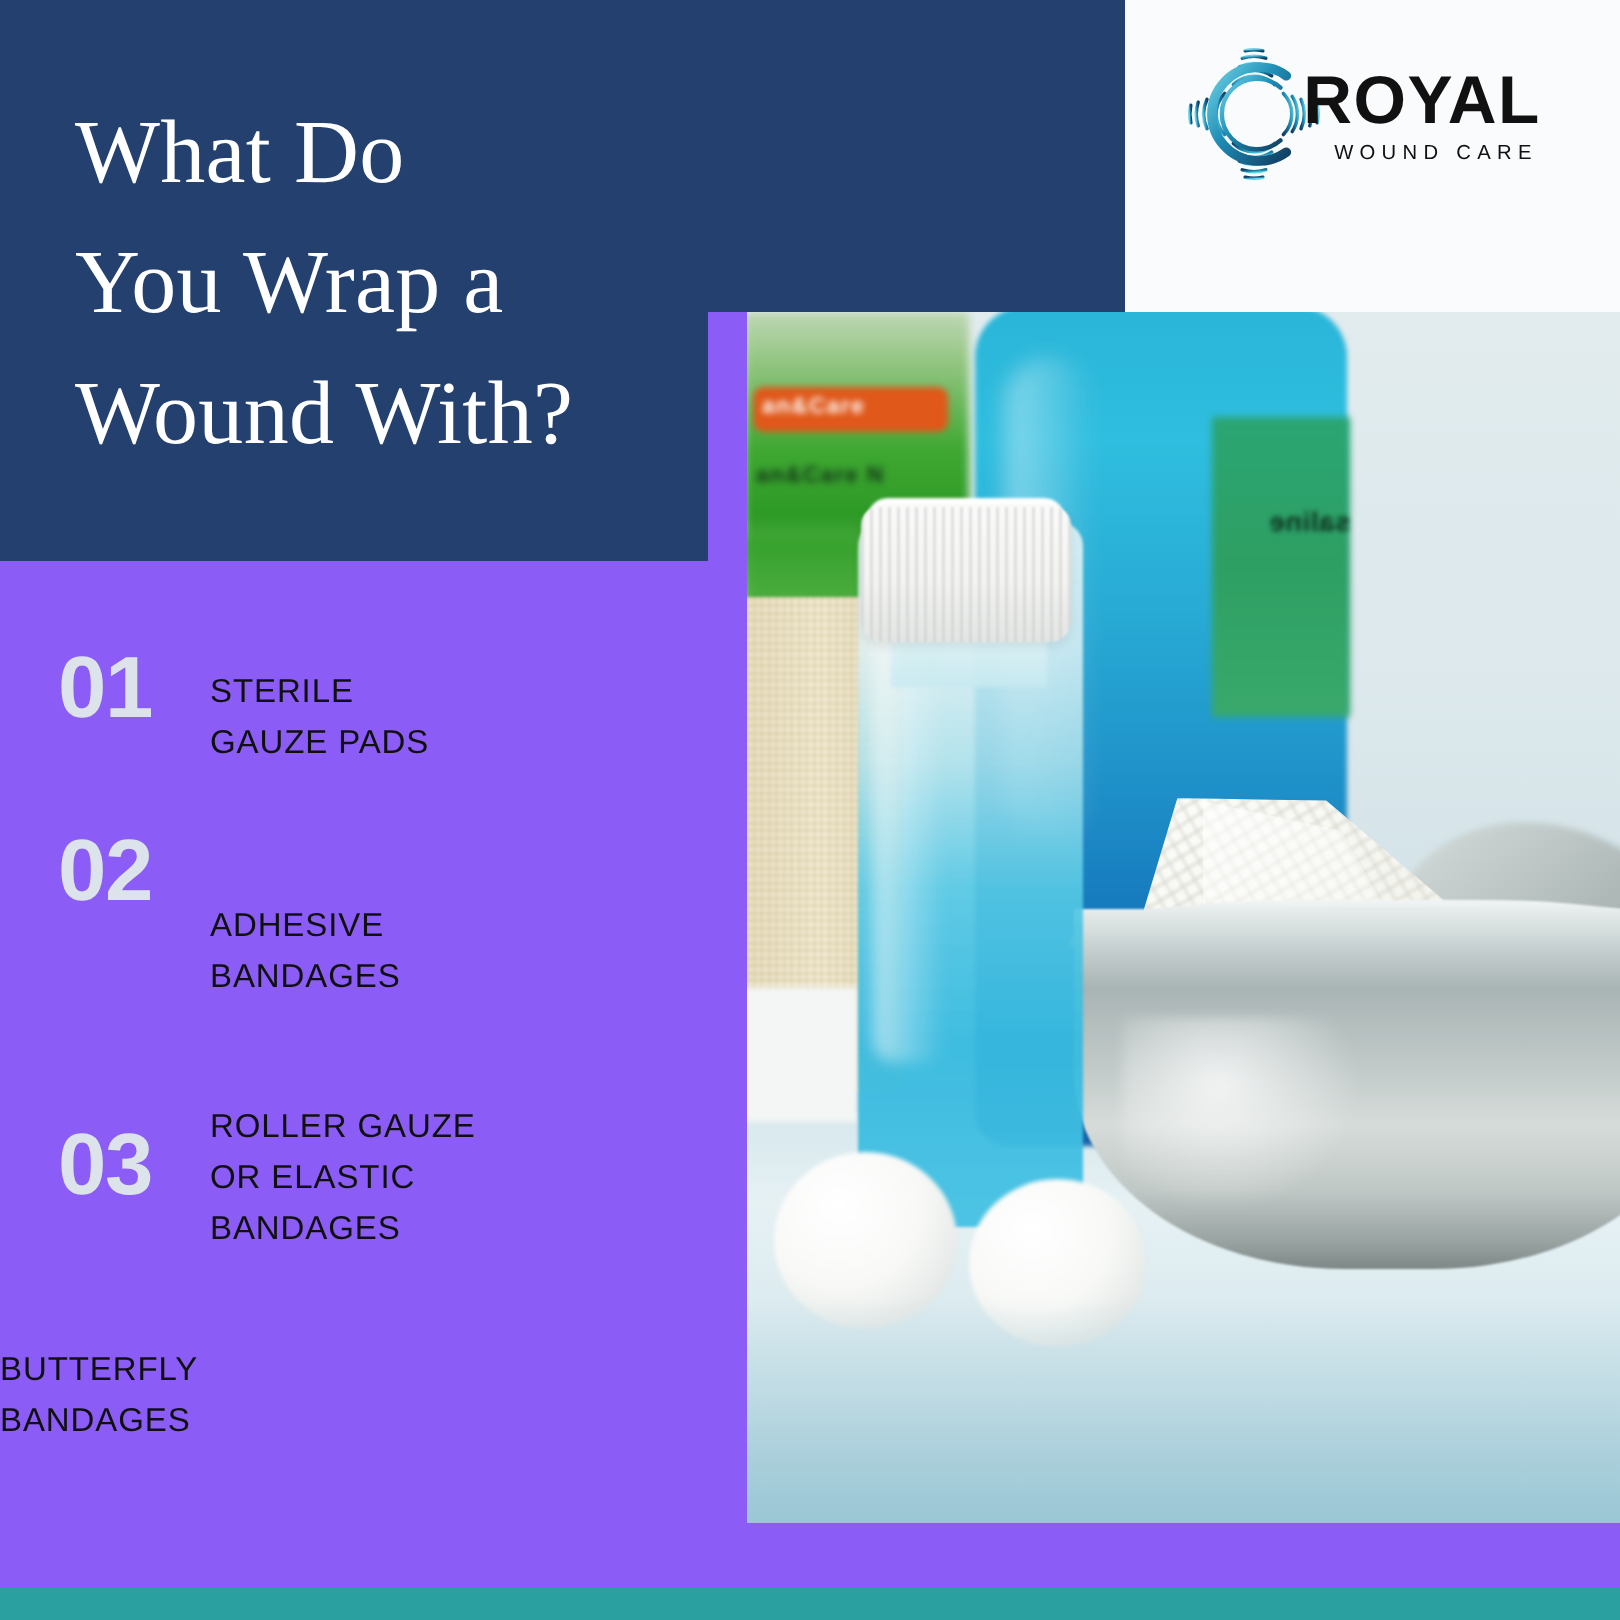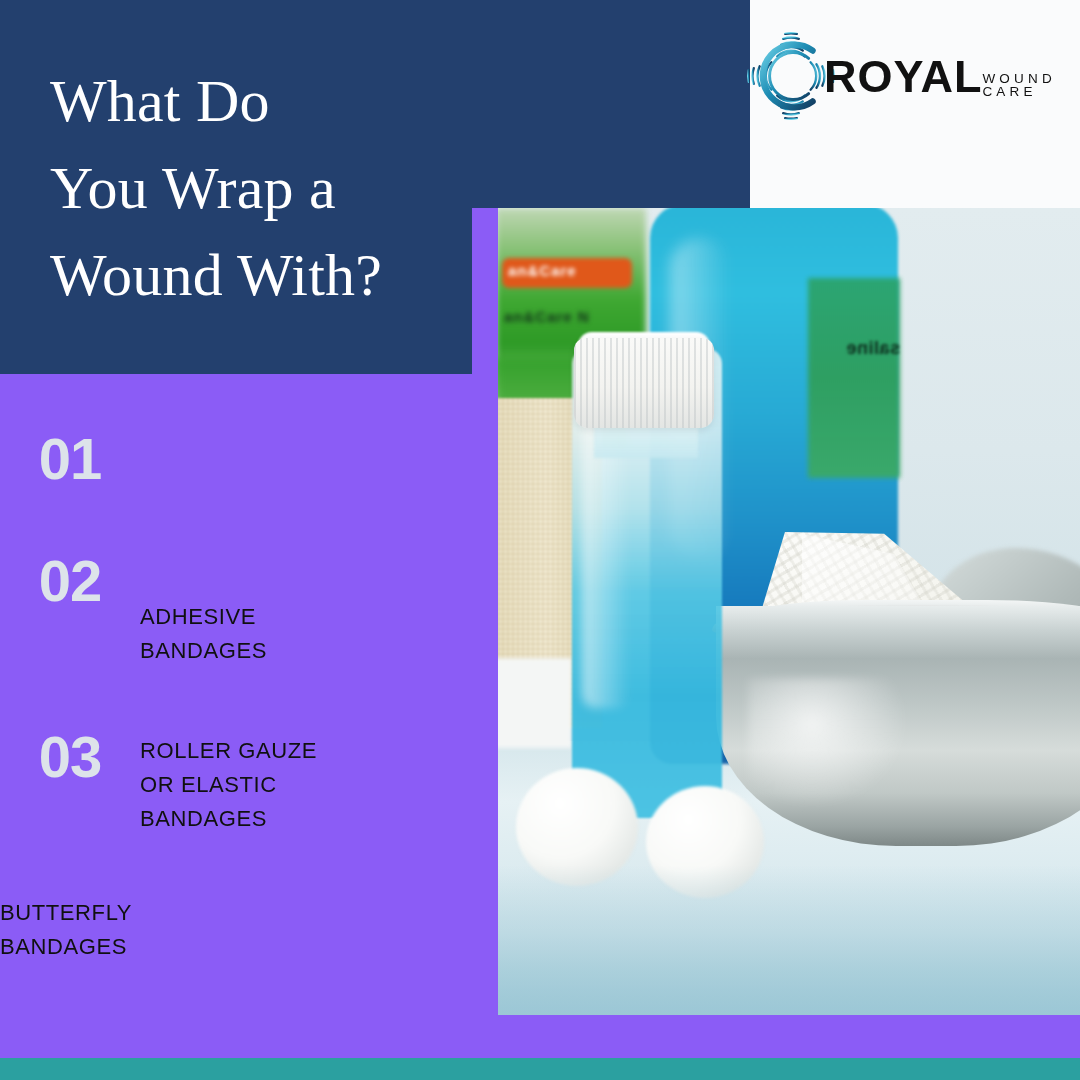"ROYAL" .logo-text { flex-direction: row -> column }
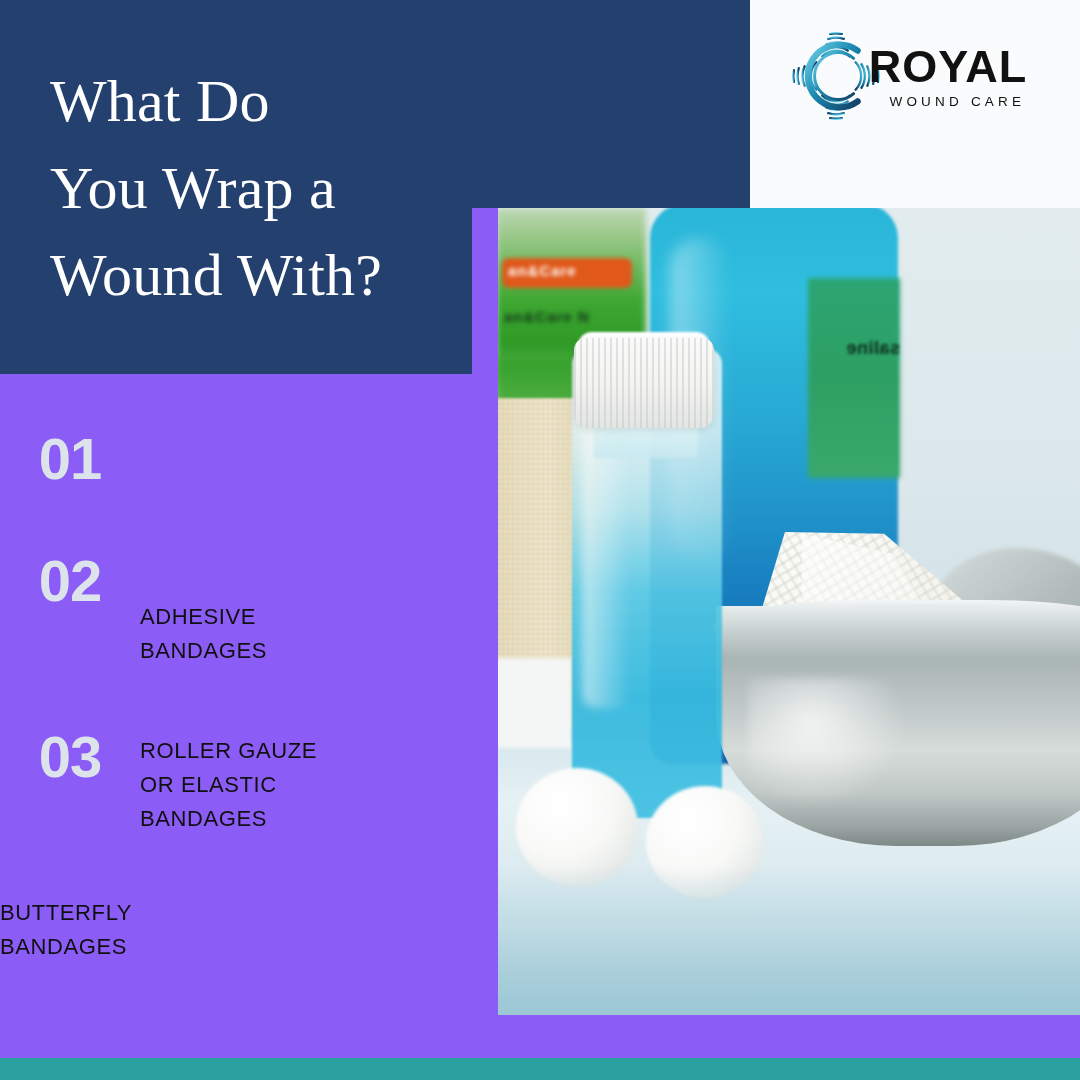"STERILE" div.item-label { html: none -> <div>STERILE GAUZE PADS</div> }
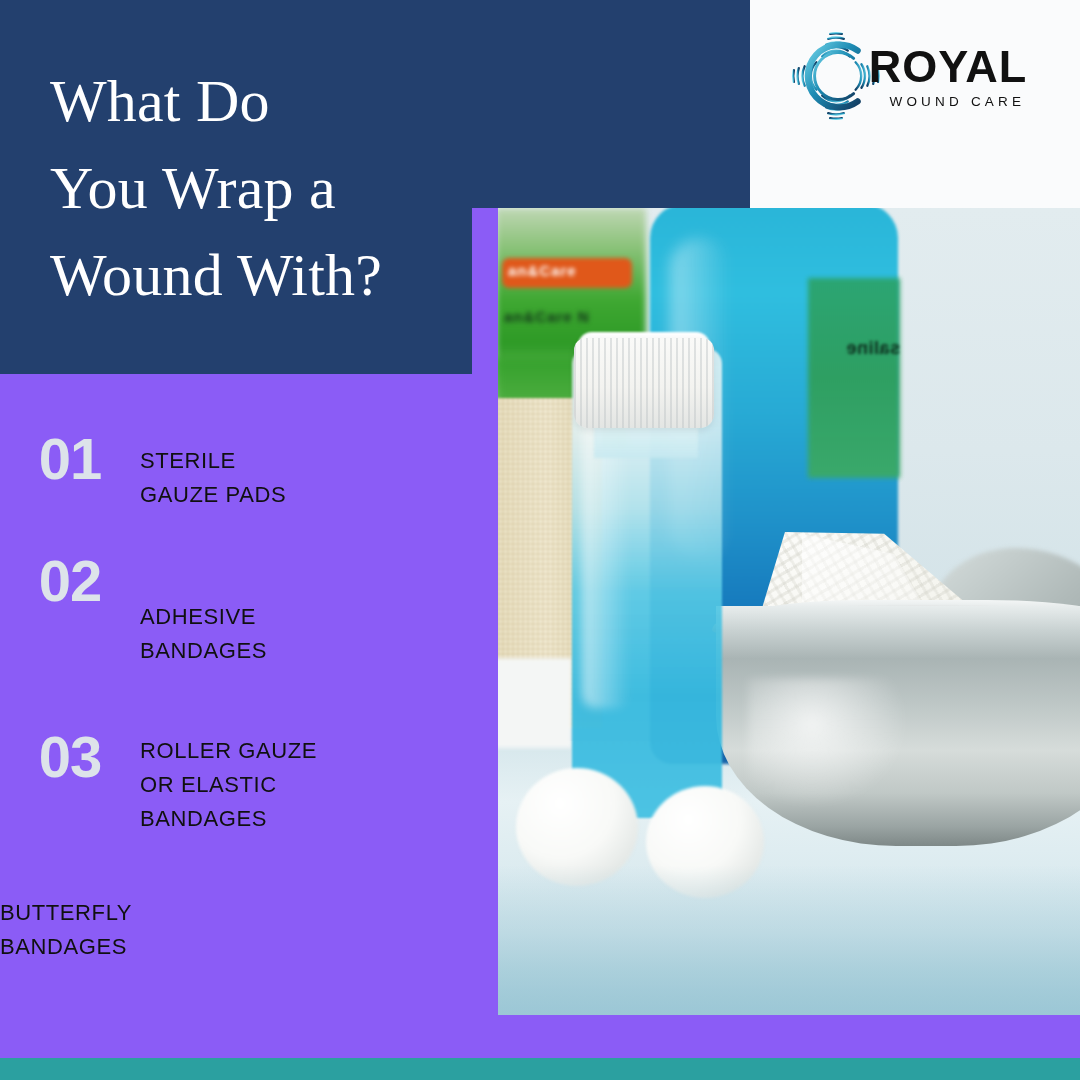"03" .li-3 .item-num { margin-top: 24px -> 44px }
